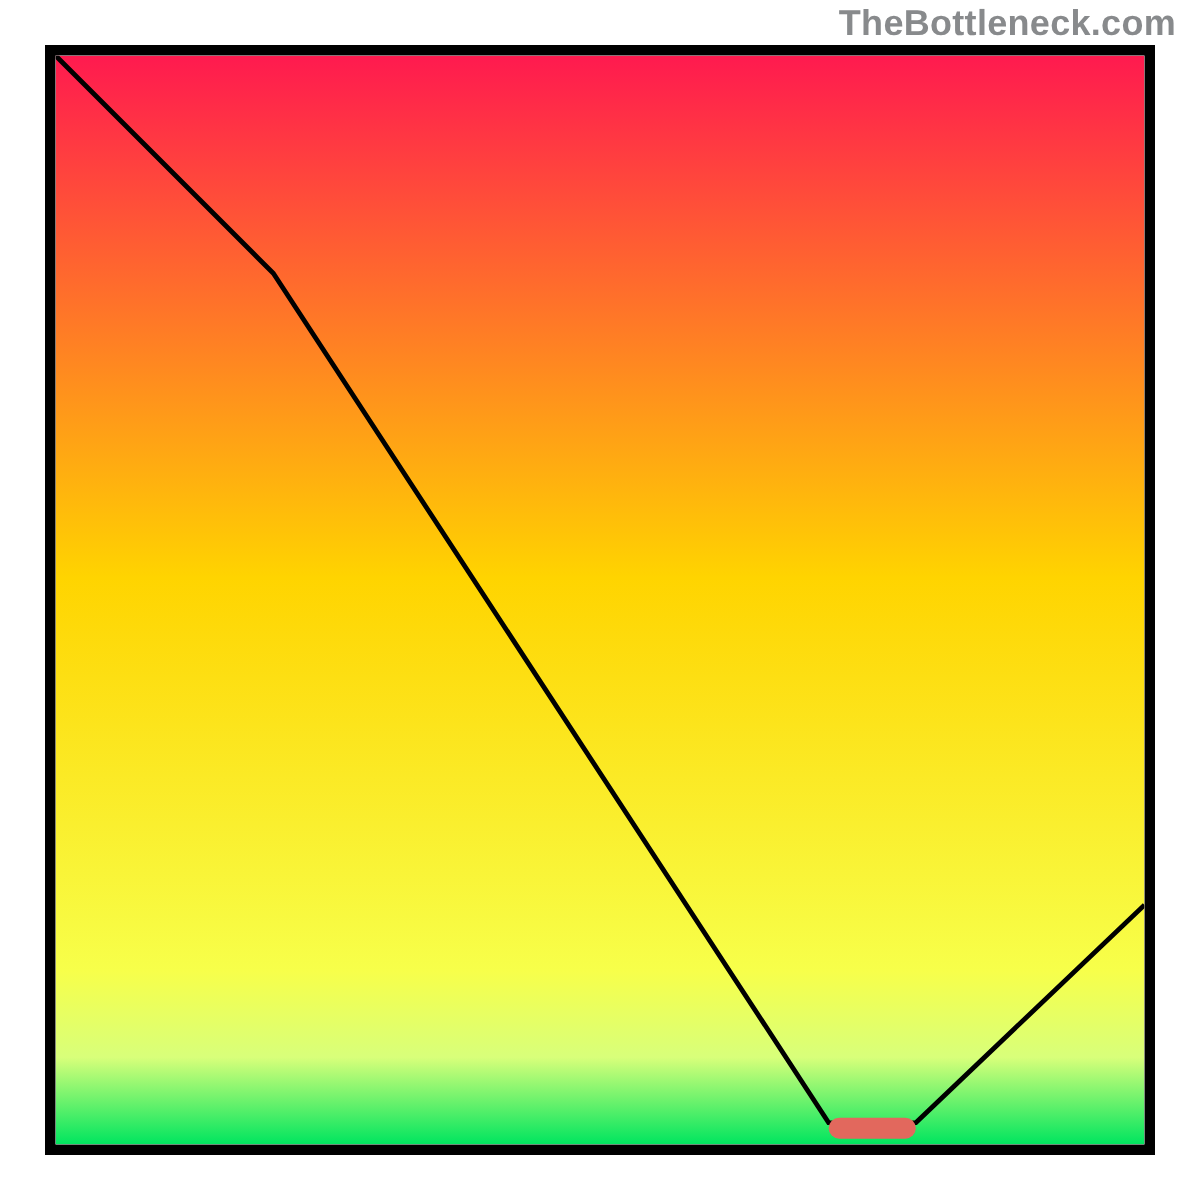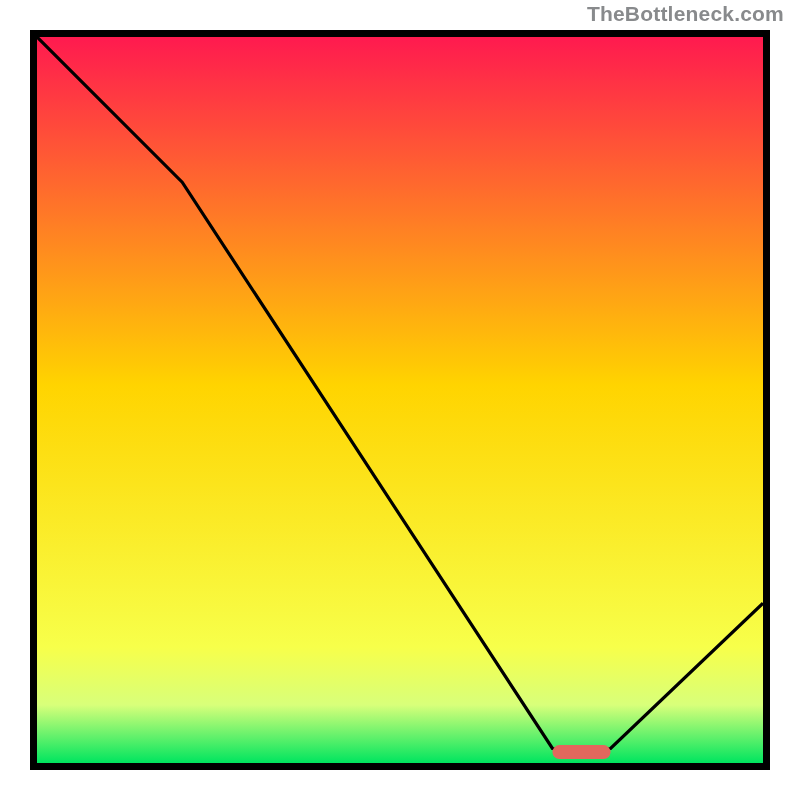"TheBottleneck.com" .attribution { font-size: 21px -> 24px }
